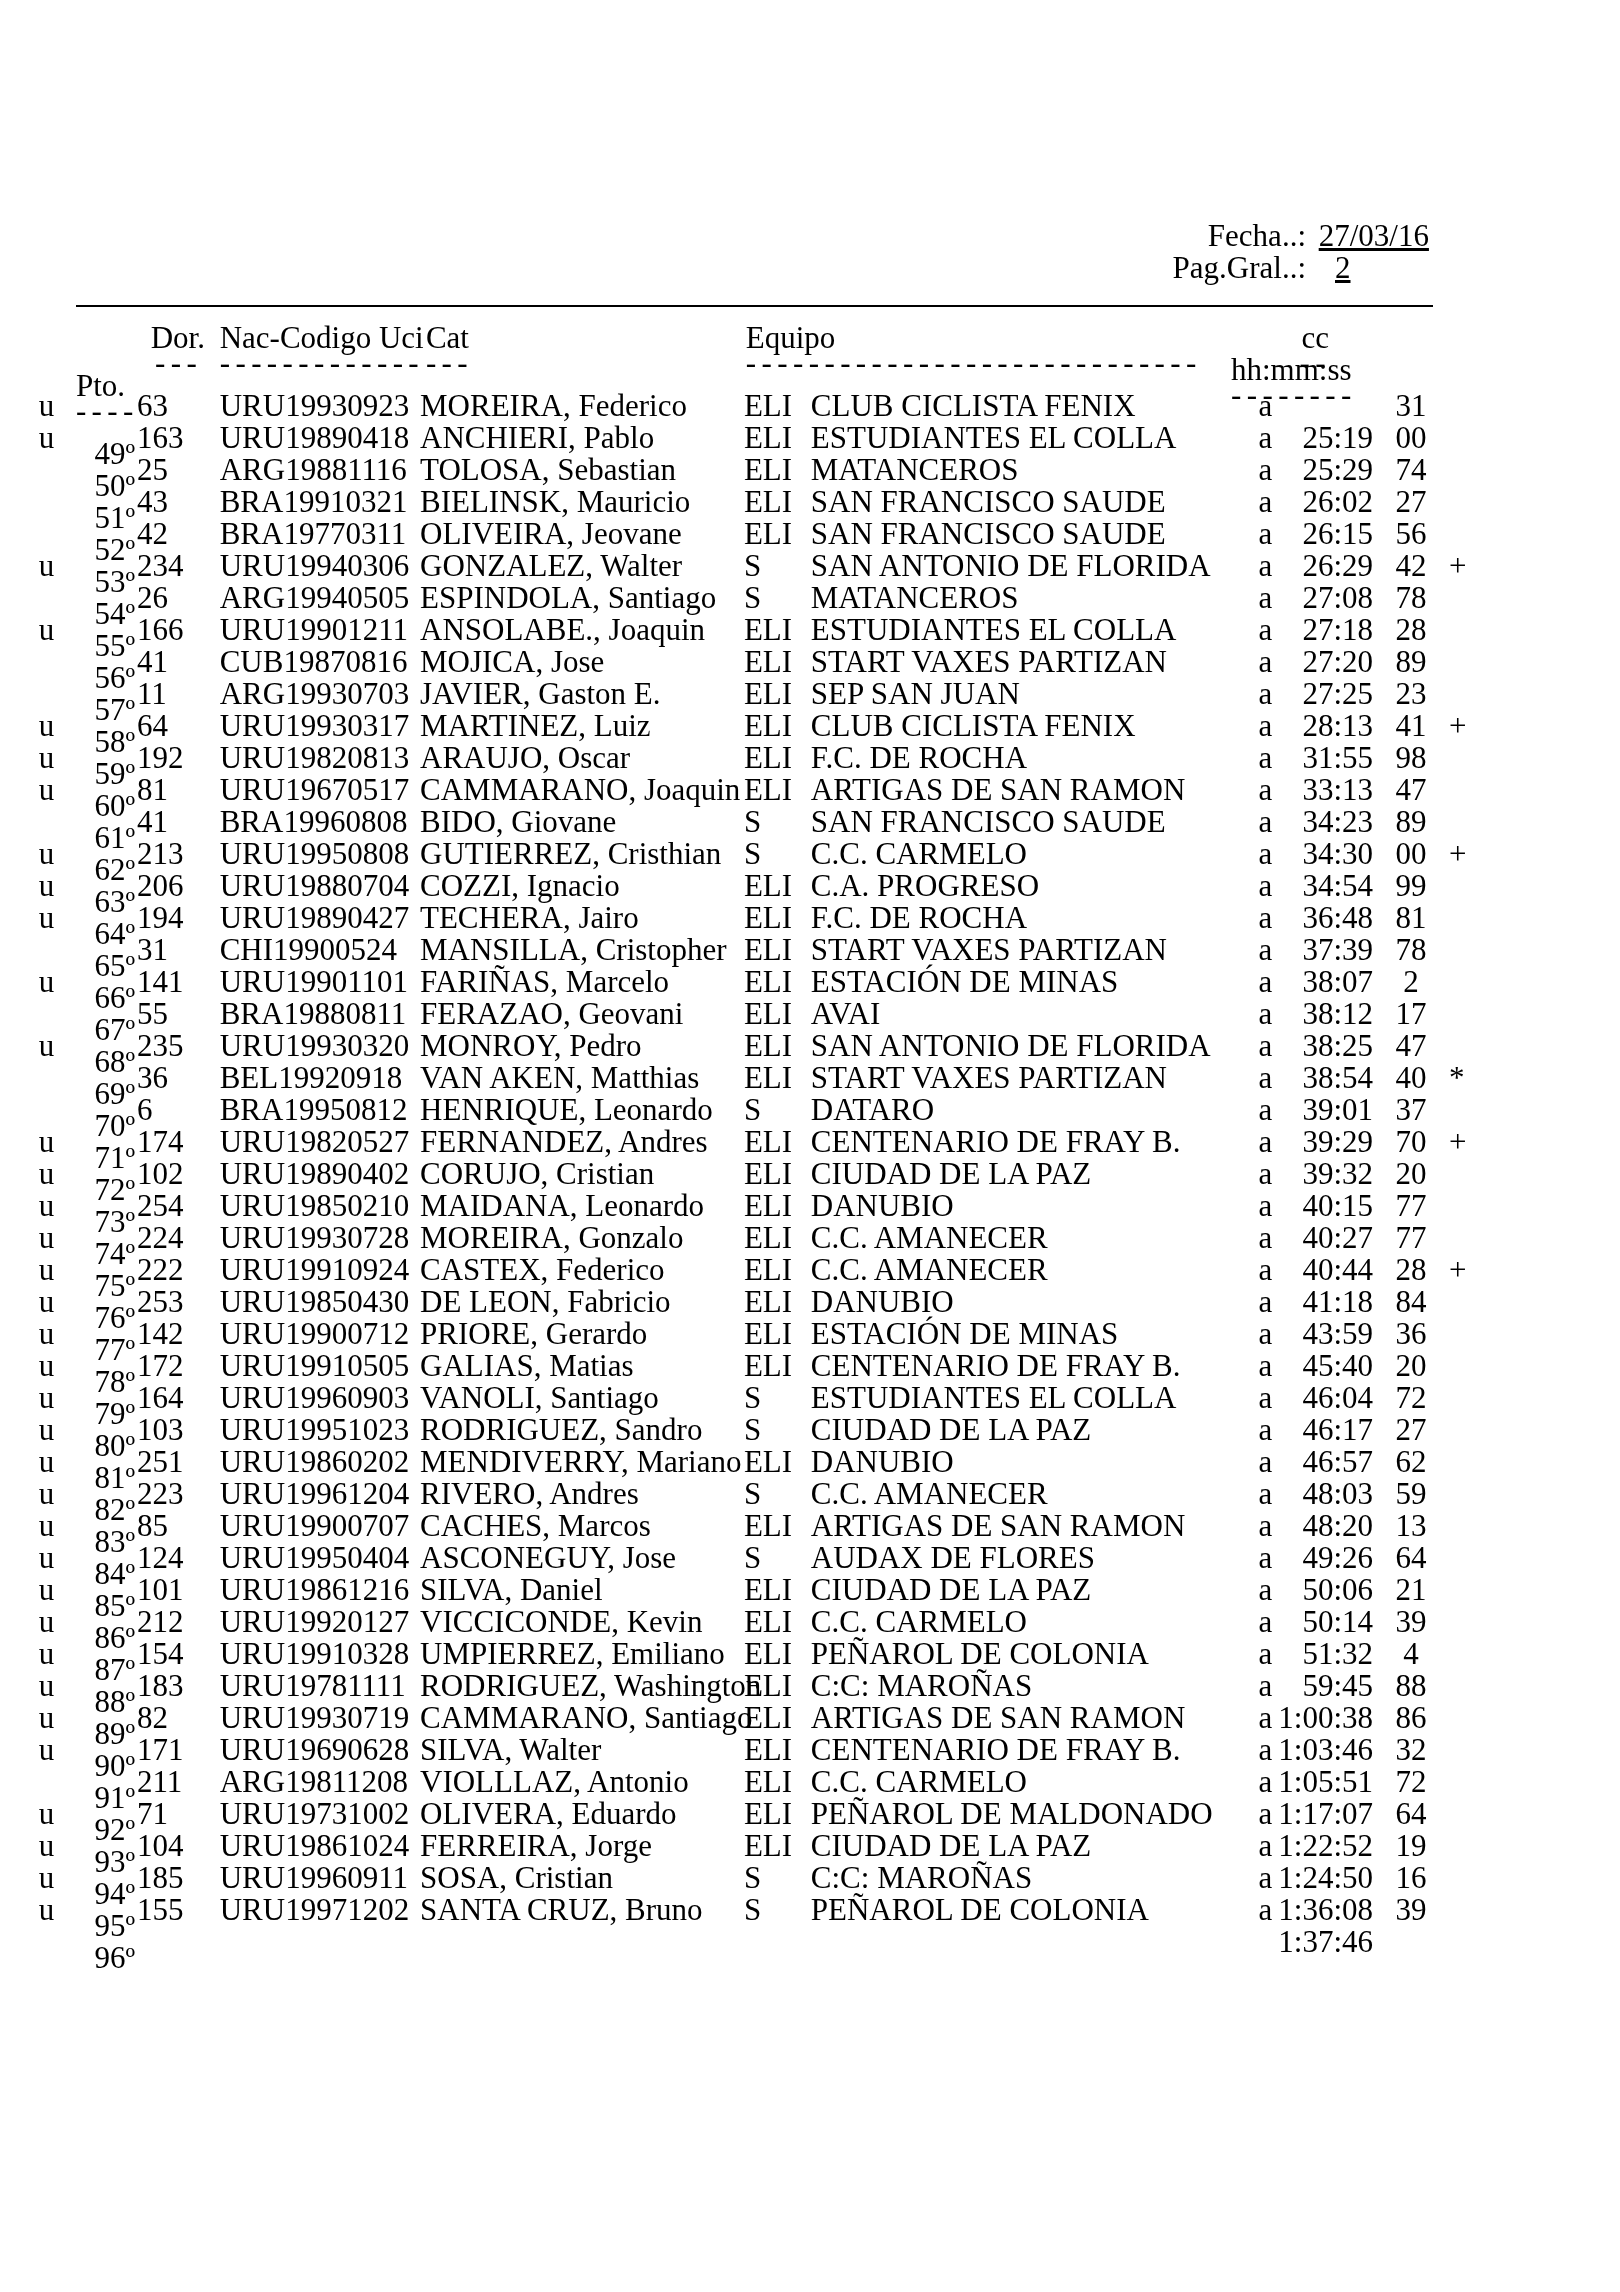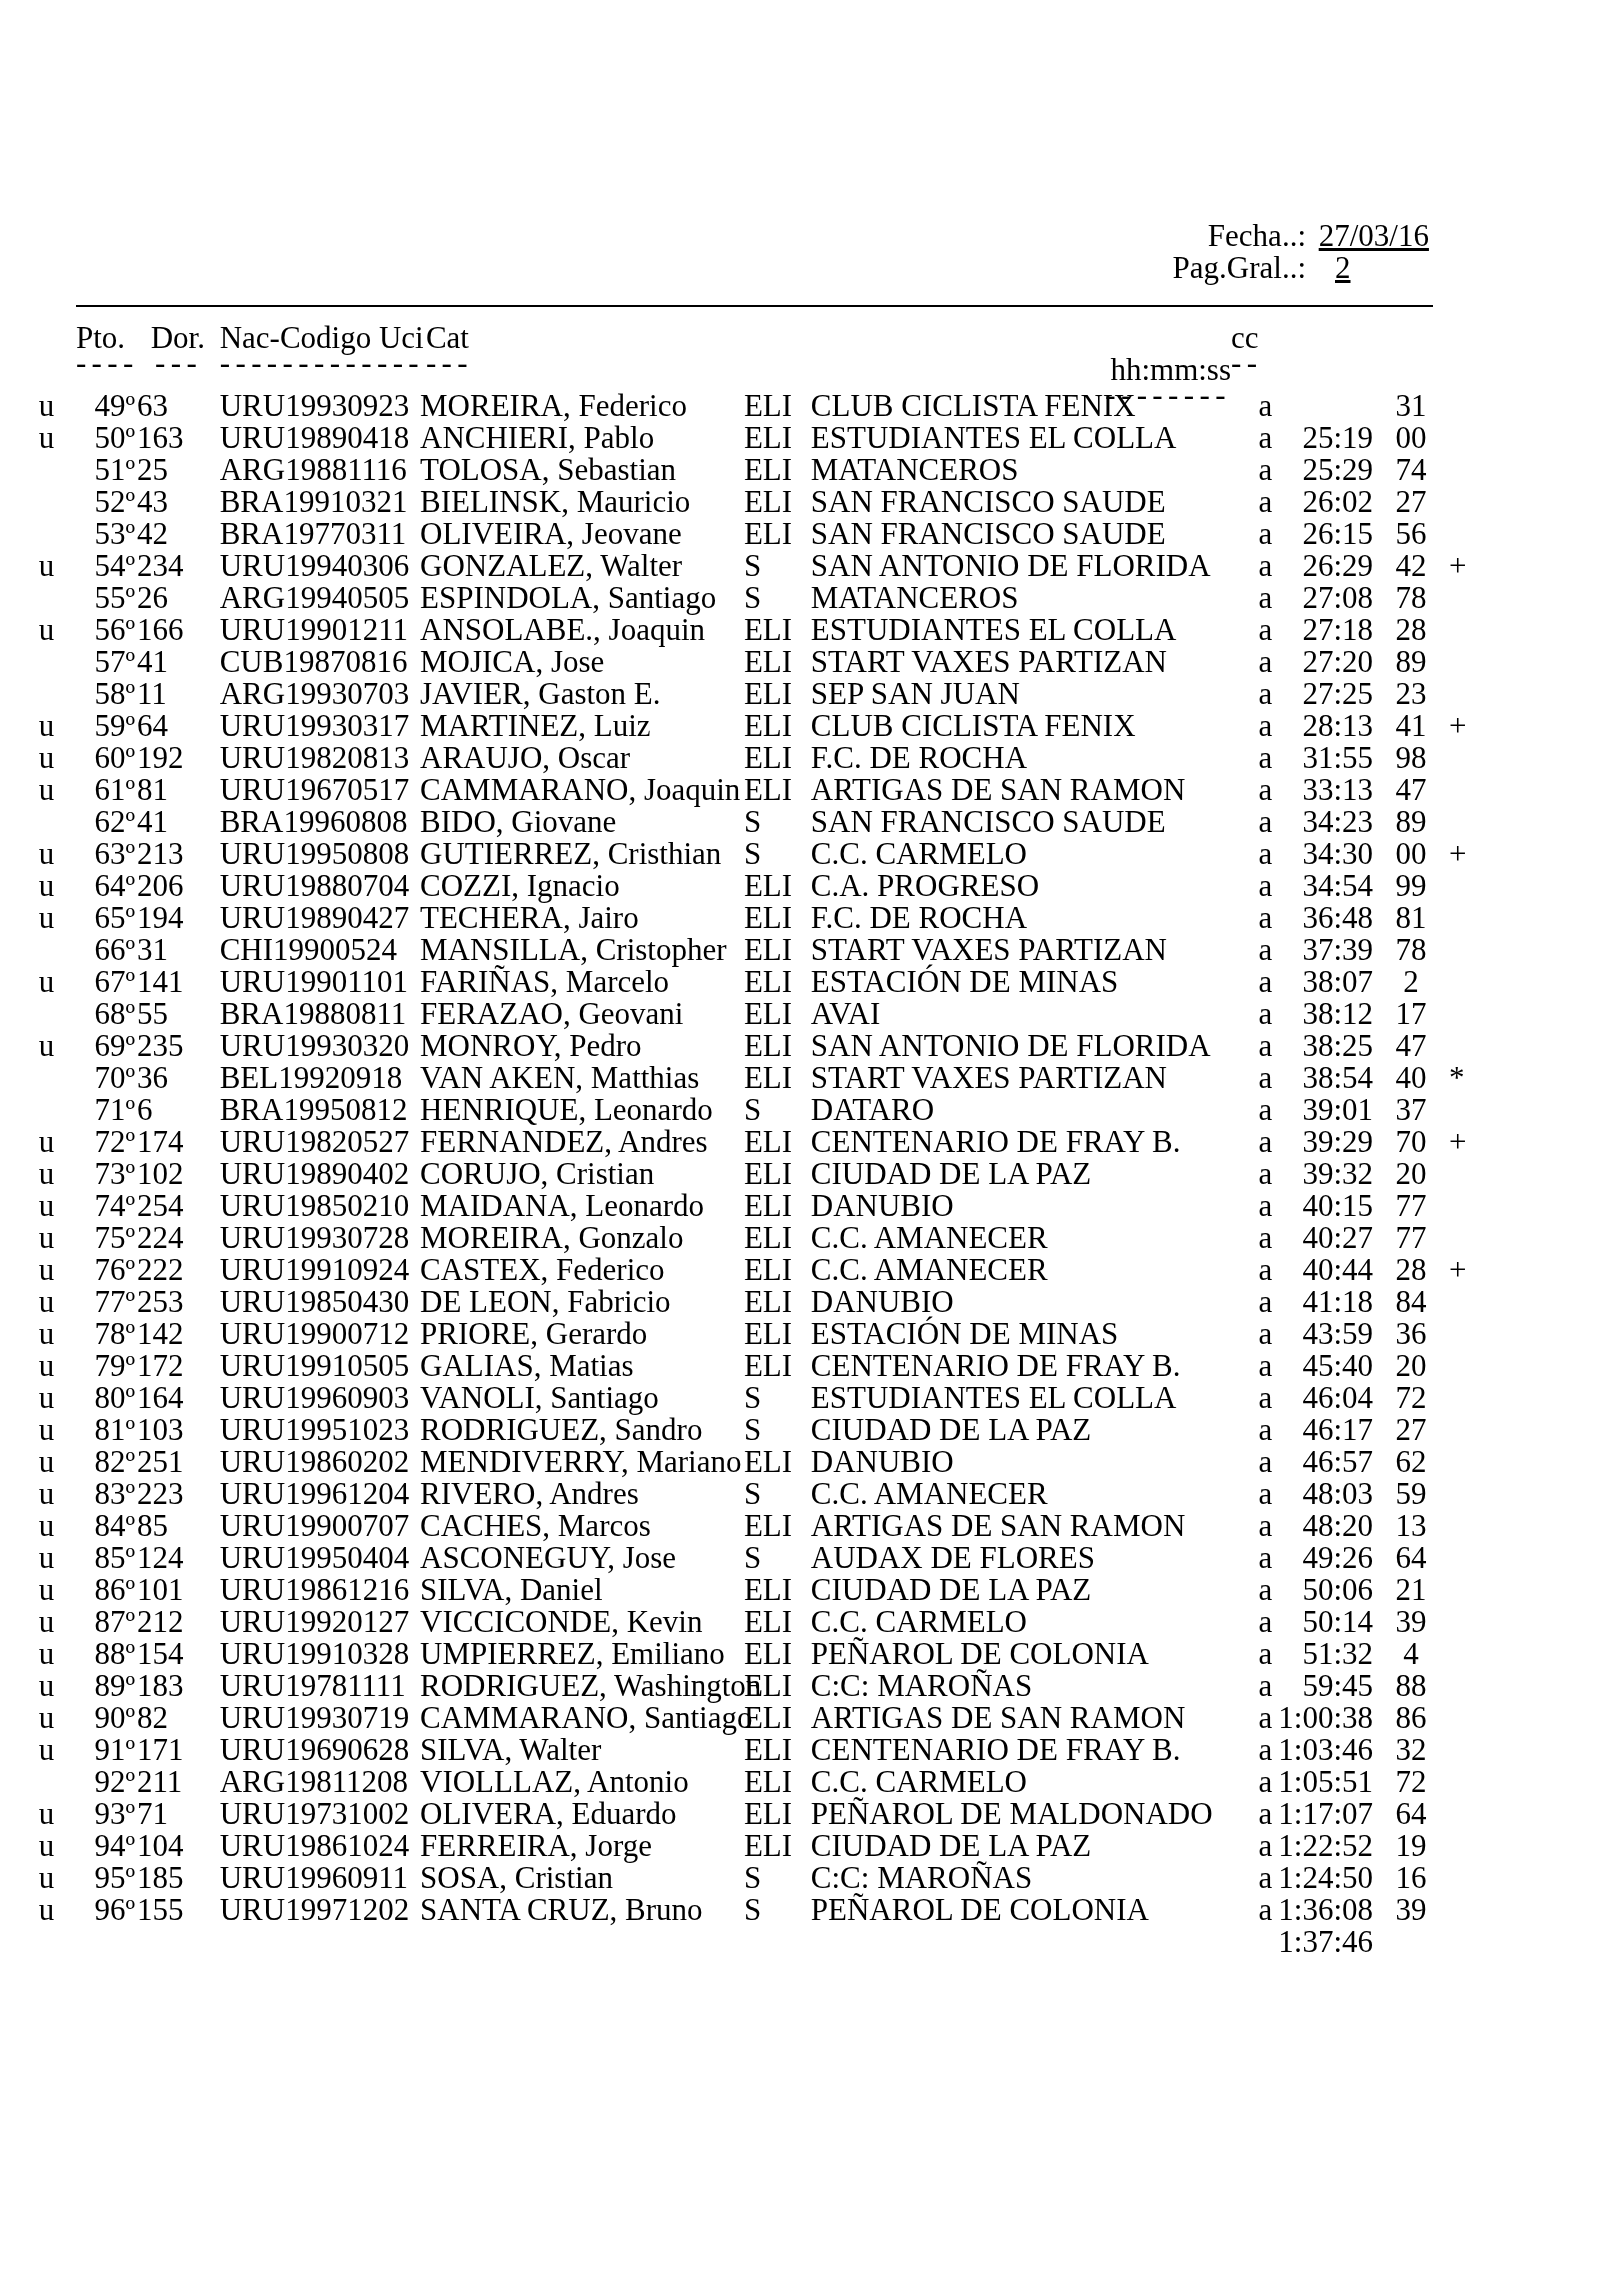"Equipo" div.th { html: none -> <div> <span>Equipo</span> <span>-----------------------------</span> </div> }
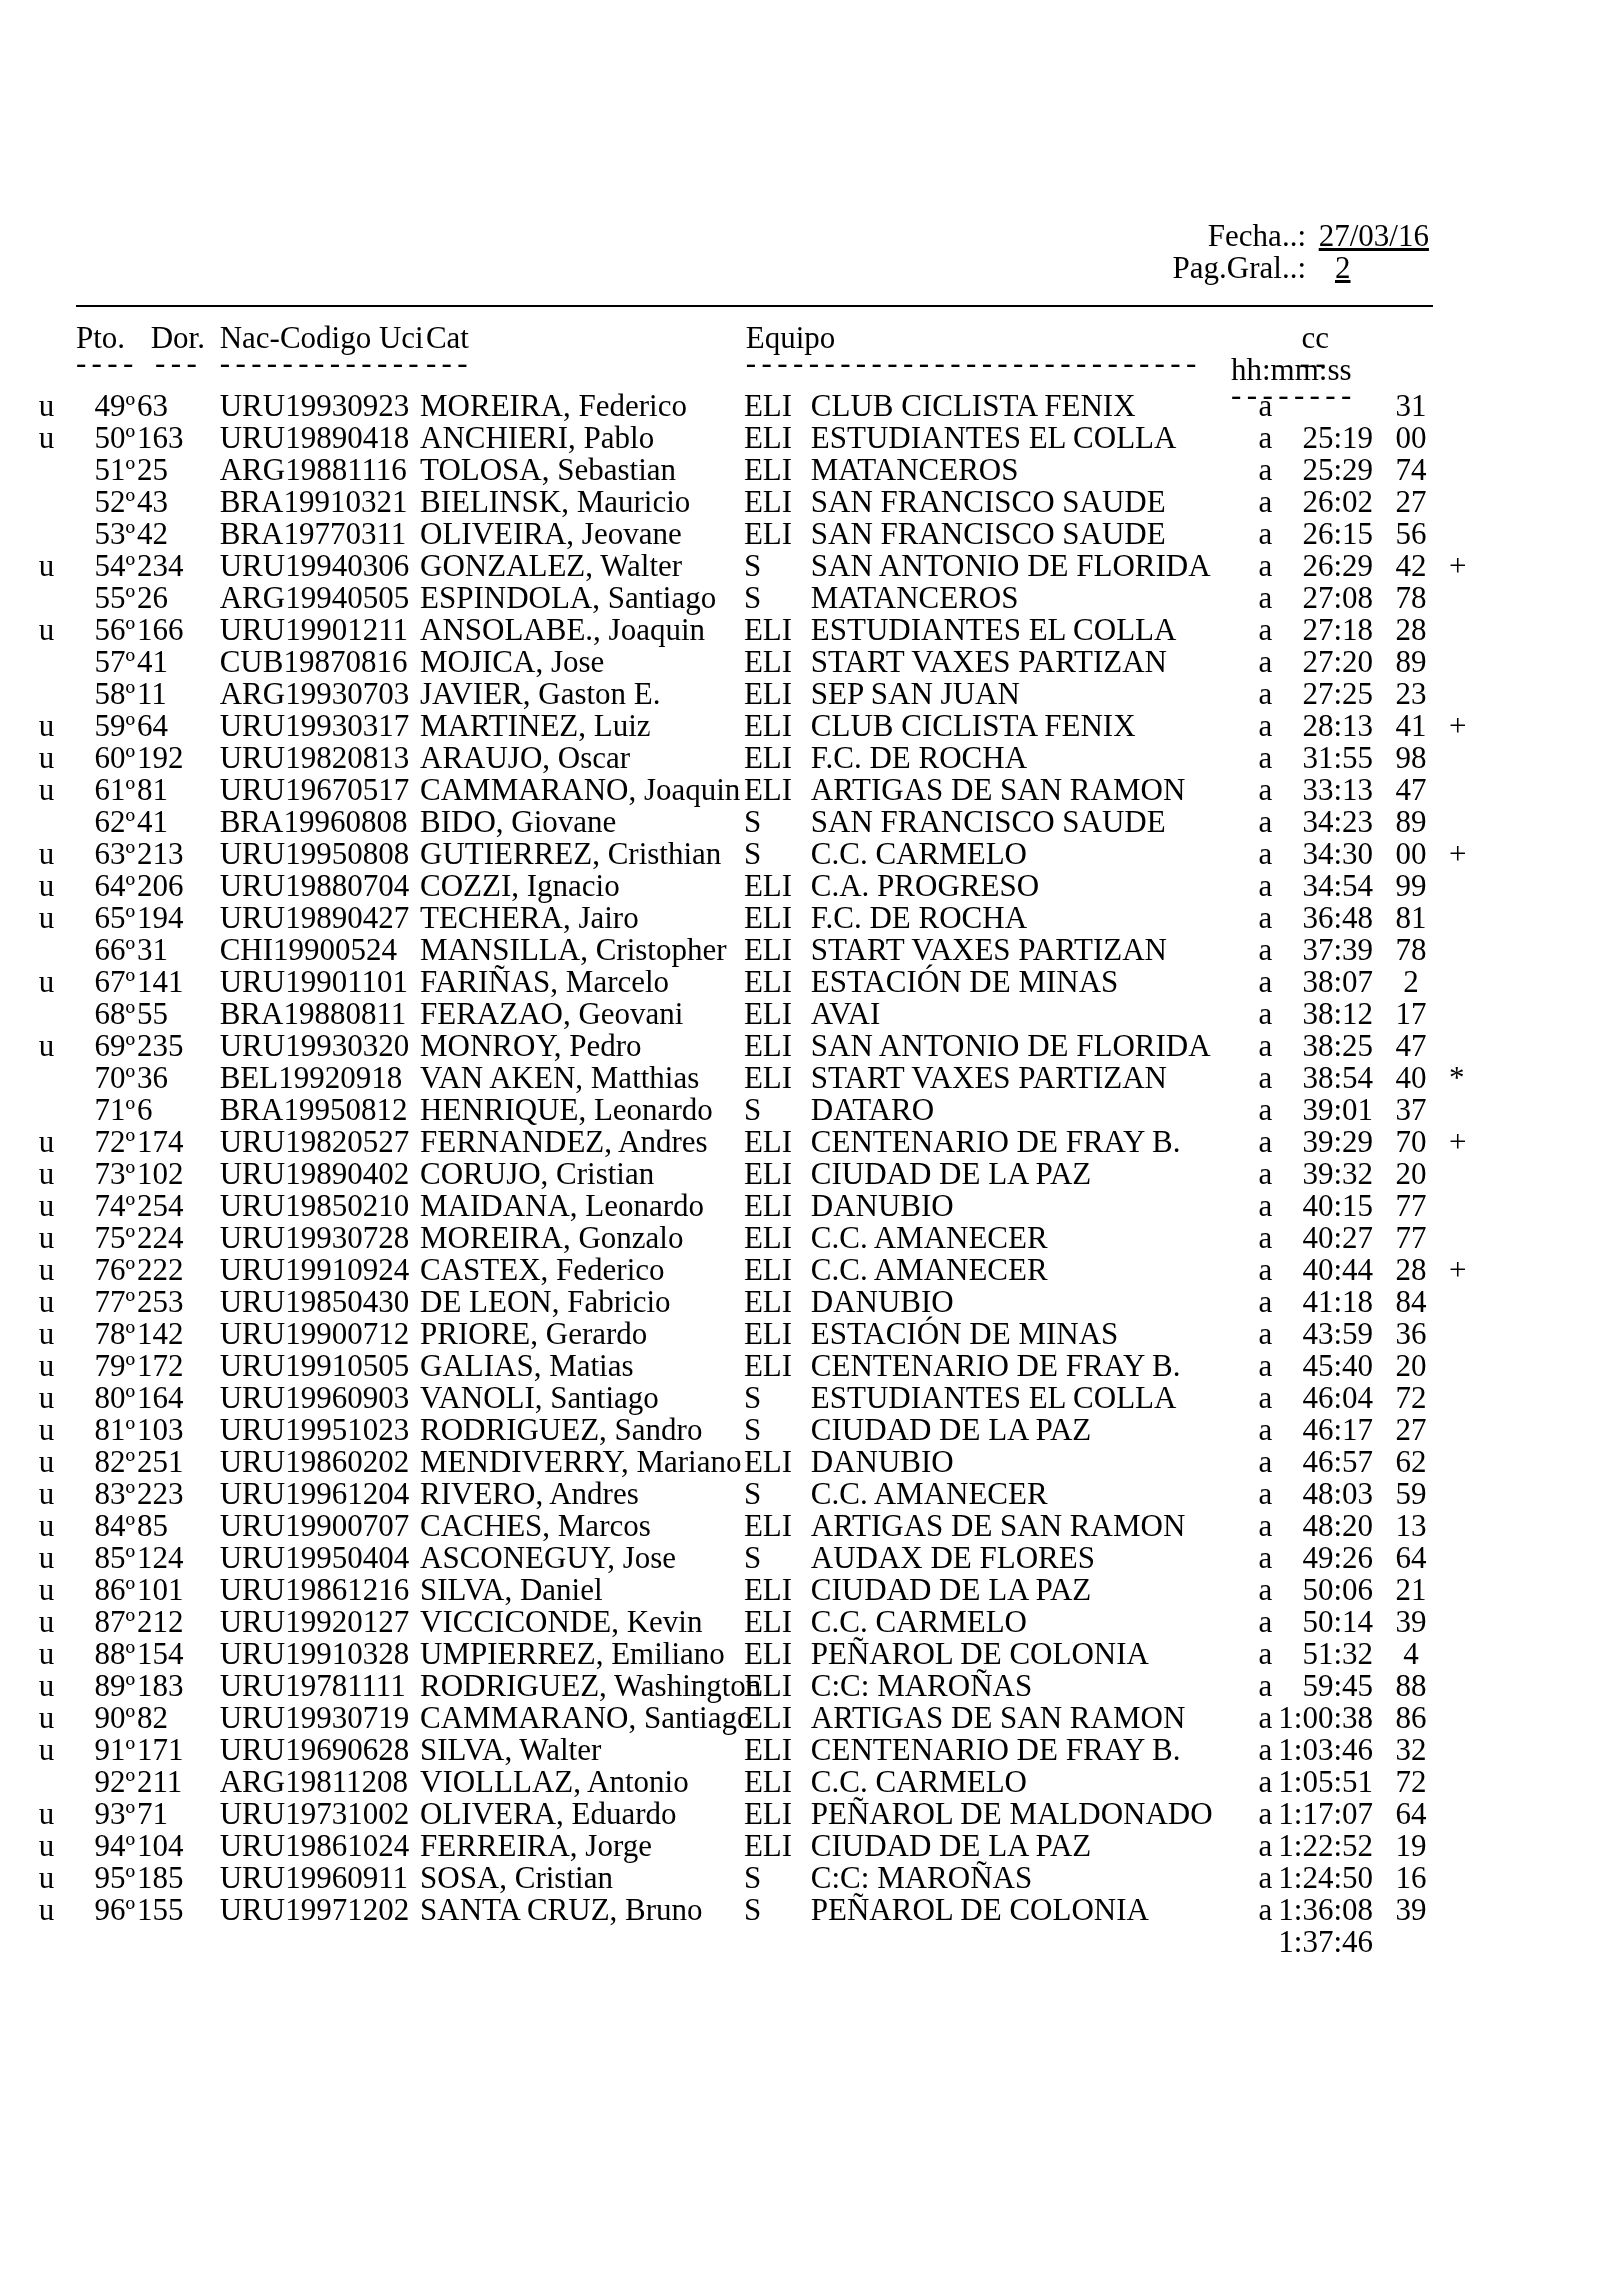"Pto." .c-pto { margin-top: none -> 48px }
